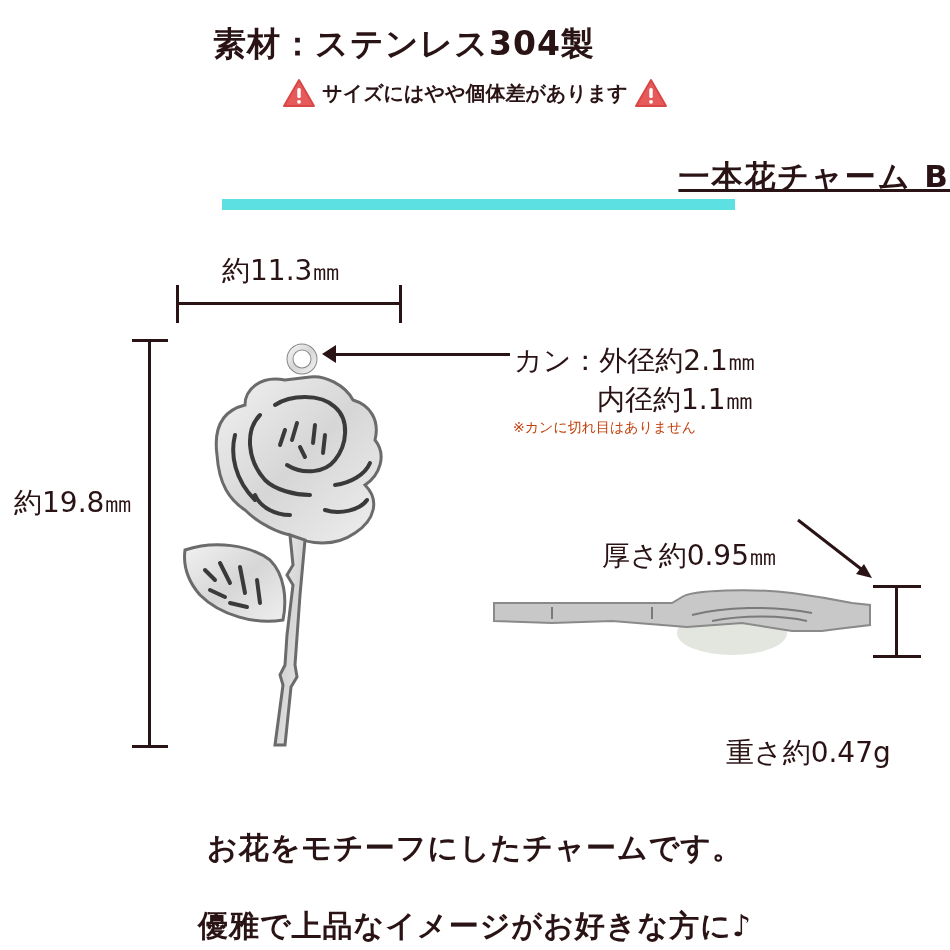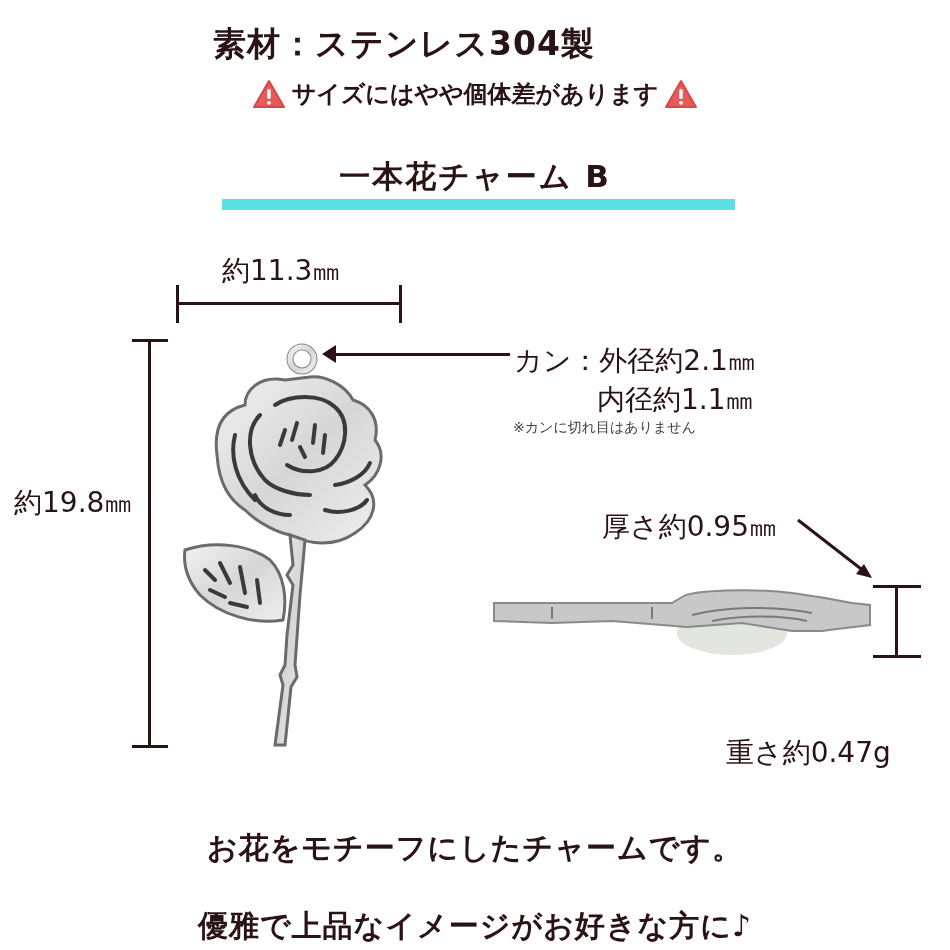"サイズにはやや個体差があります" .warning-row { font-size: 24px -> 20px }
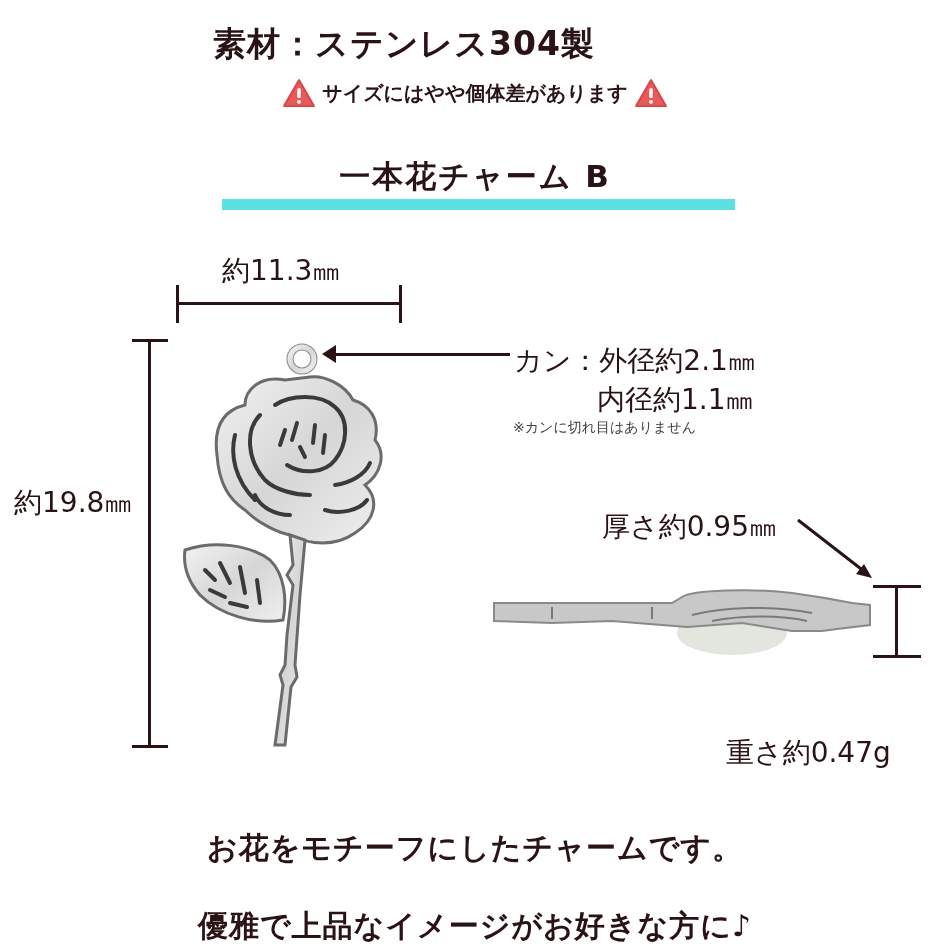"一本花チャーム B" .product-name { text-align: center -> right; text-decoration: none -> underline }
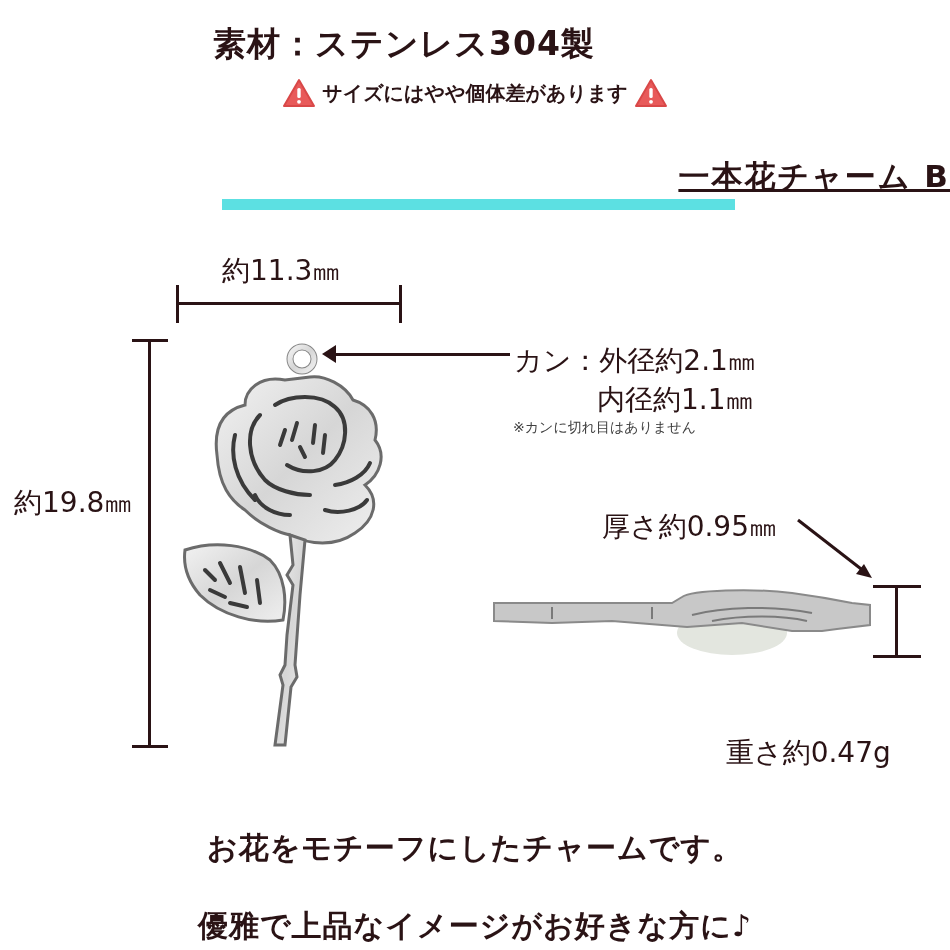"※カンに切れ目はありません" .small-note { color: #404040 -> #c2410c }
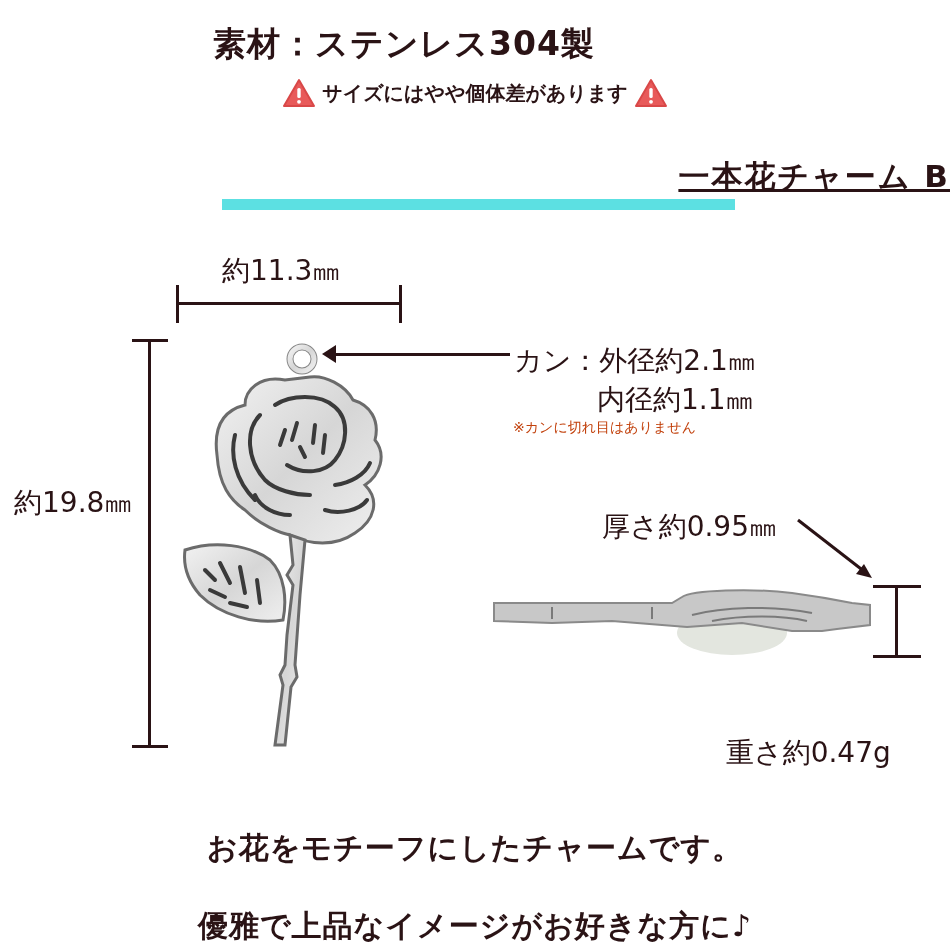"厚さ約0.95㎜" div.abs { top: 508px -> 537px }
